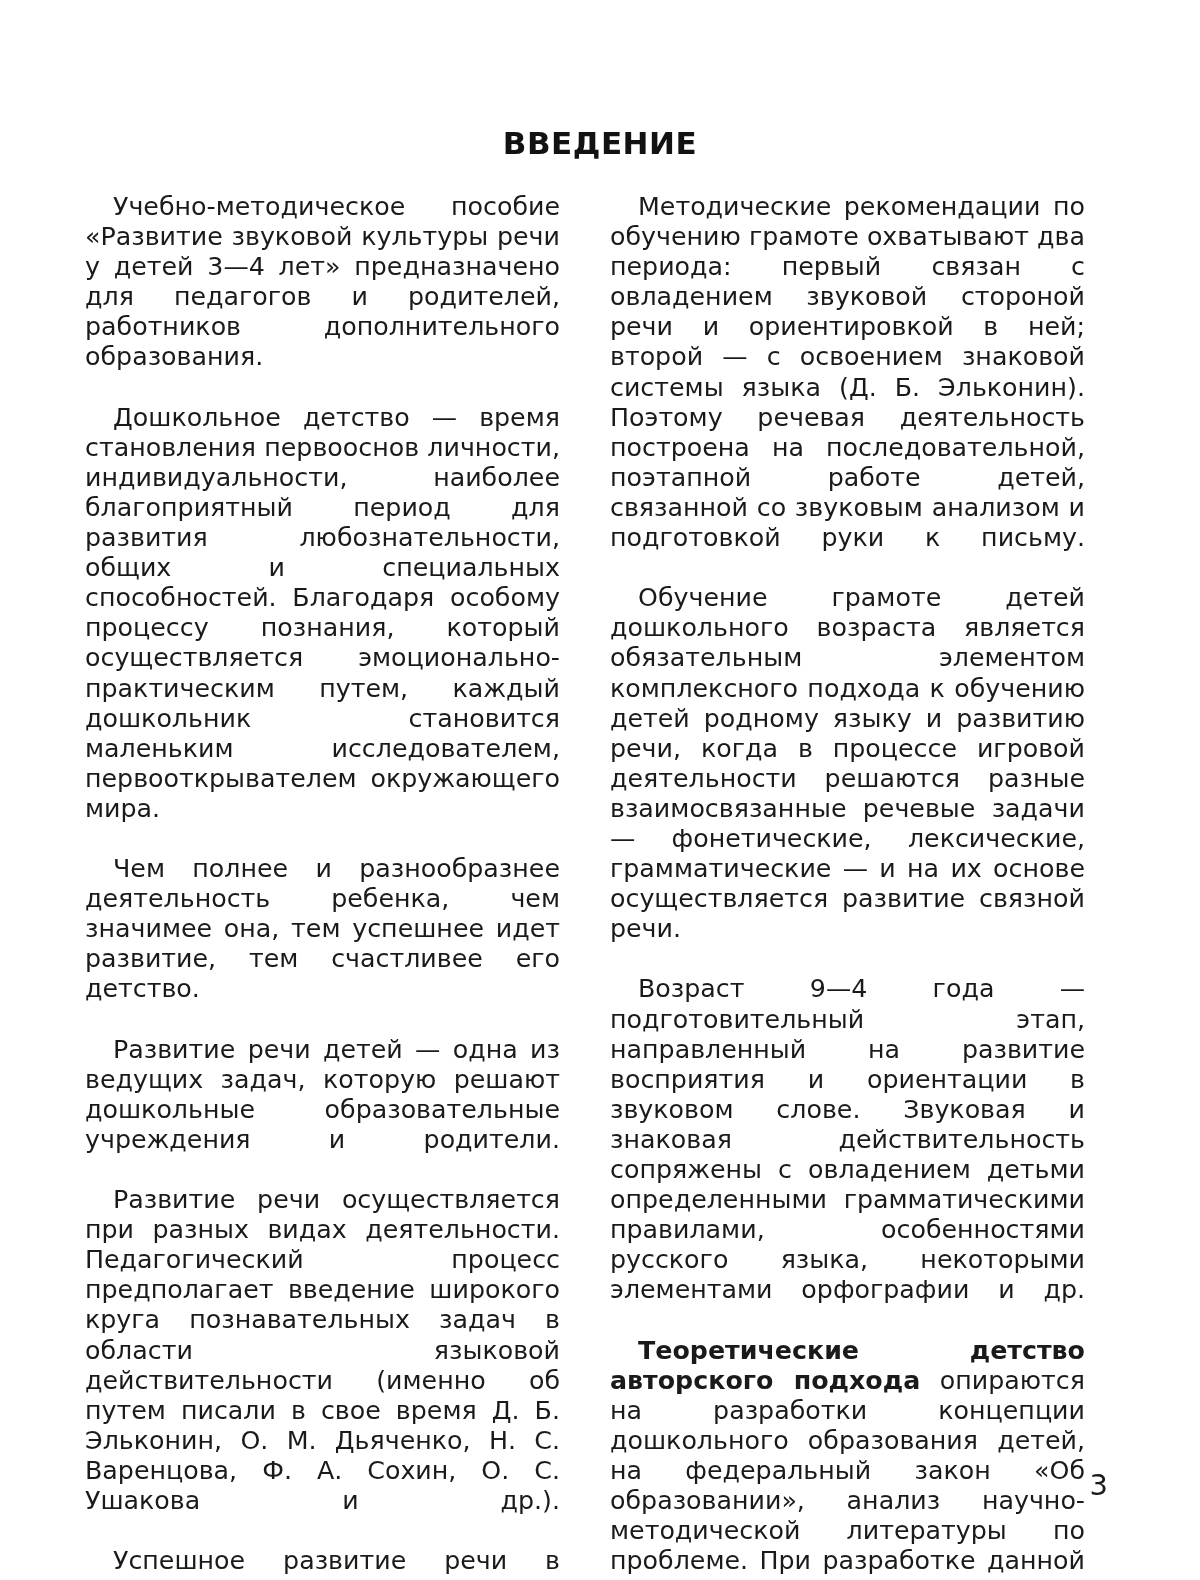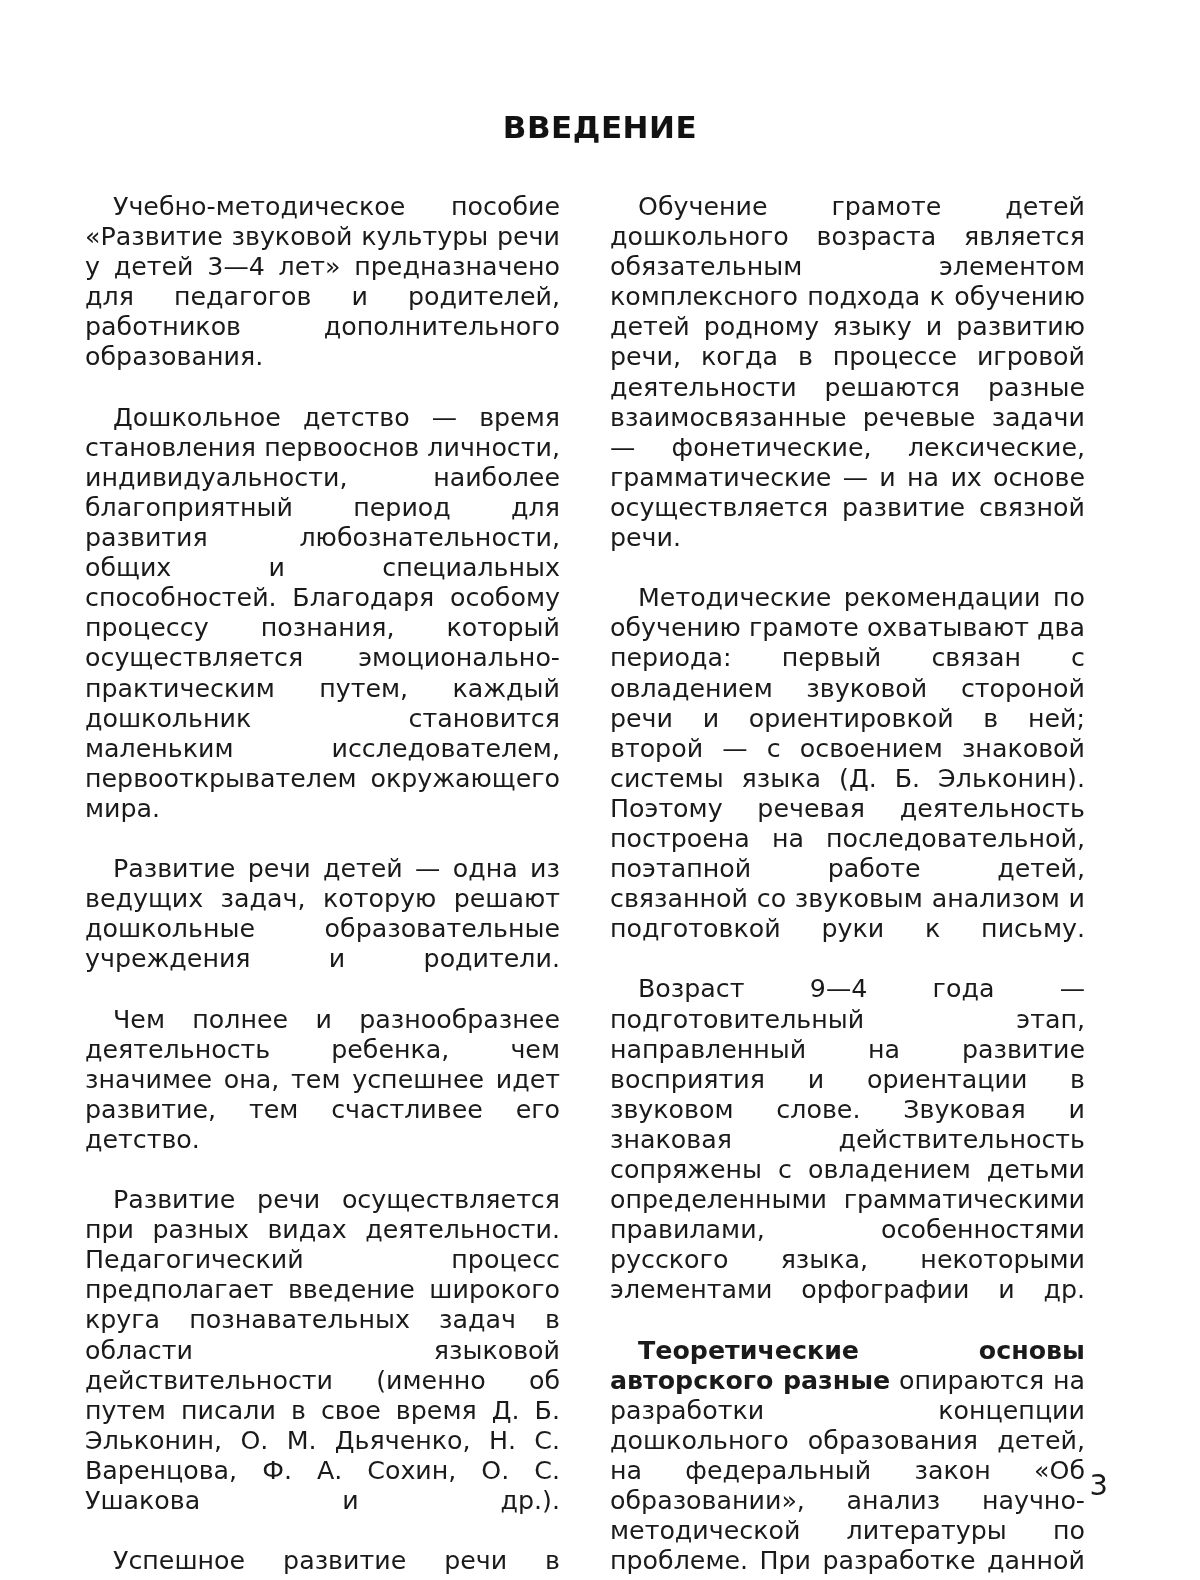"ВВЕДЕНИЕ" .page-title { top: 88px -> 104px }
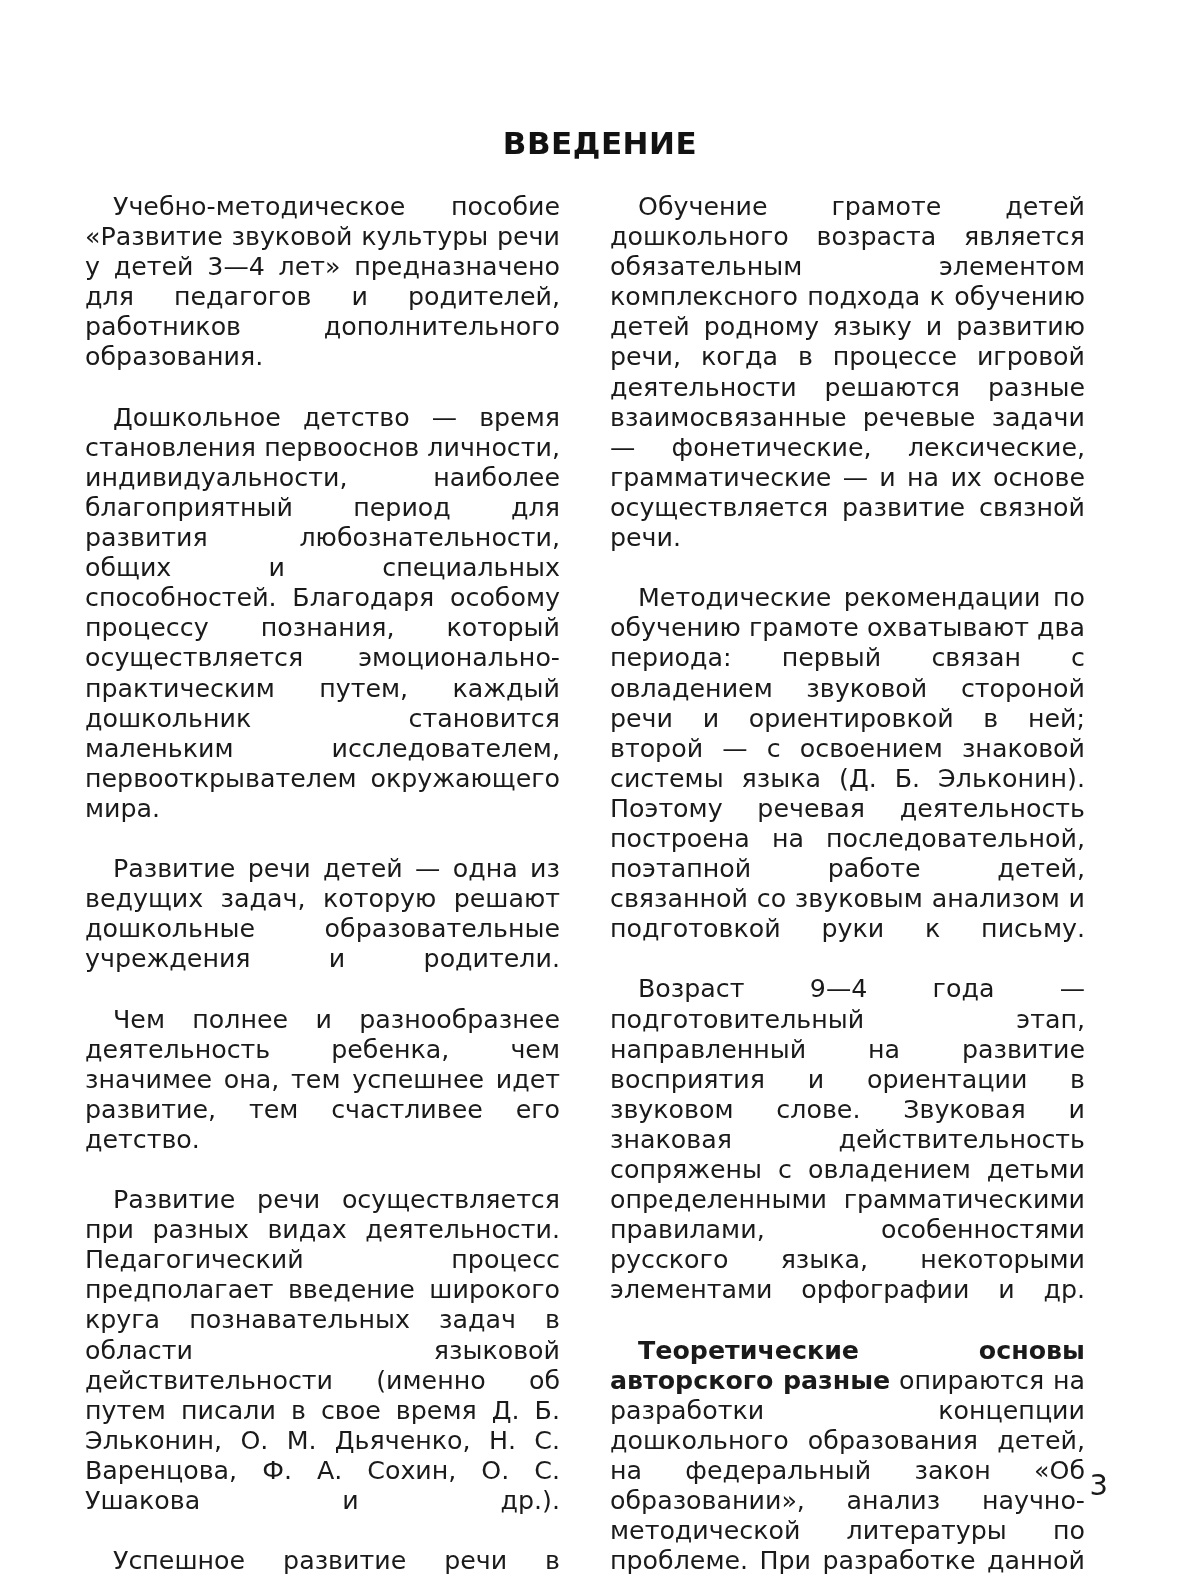"Обучение грамоте детей дошкольного" p { order: before "Методические рекомендации по обучению" -> after "Методические рекомендации по обучению" }
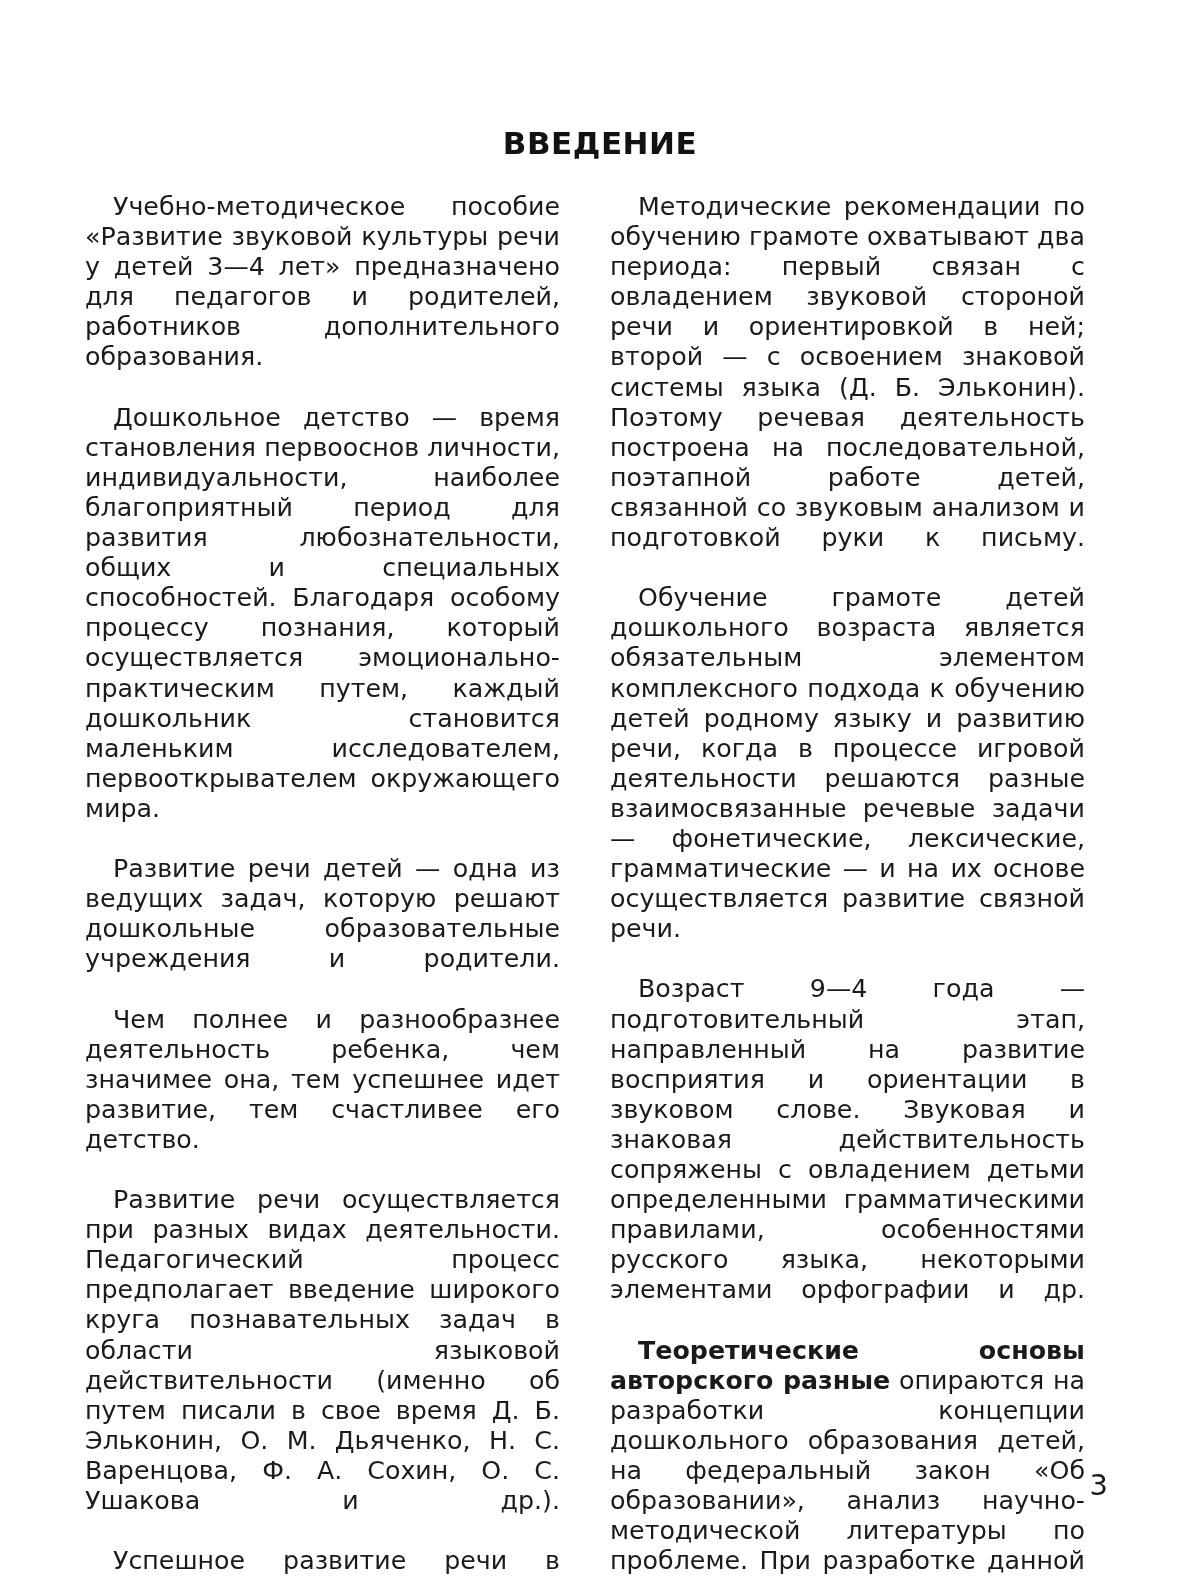"Развитие речи детей — одна" p { order: before "Чем полнее и разнообразнее деятельность" -> after "Чем полнее и разнообразнее деятельность" }
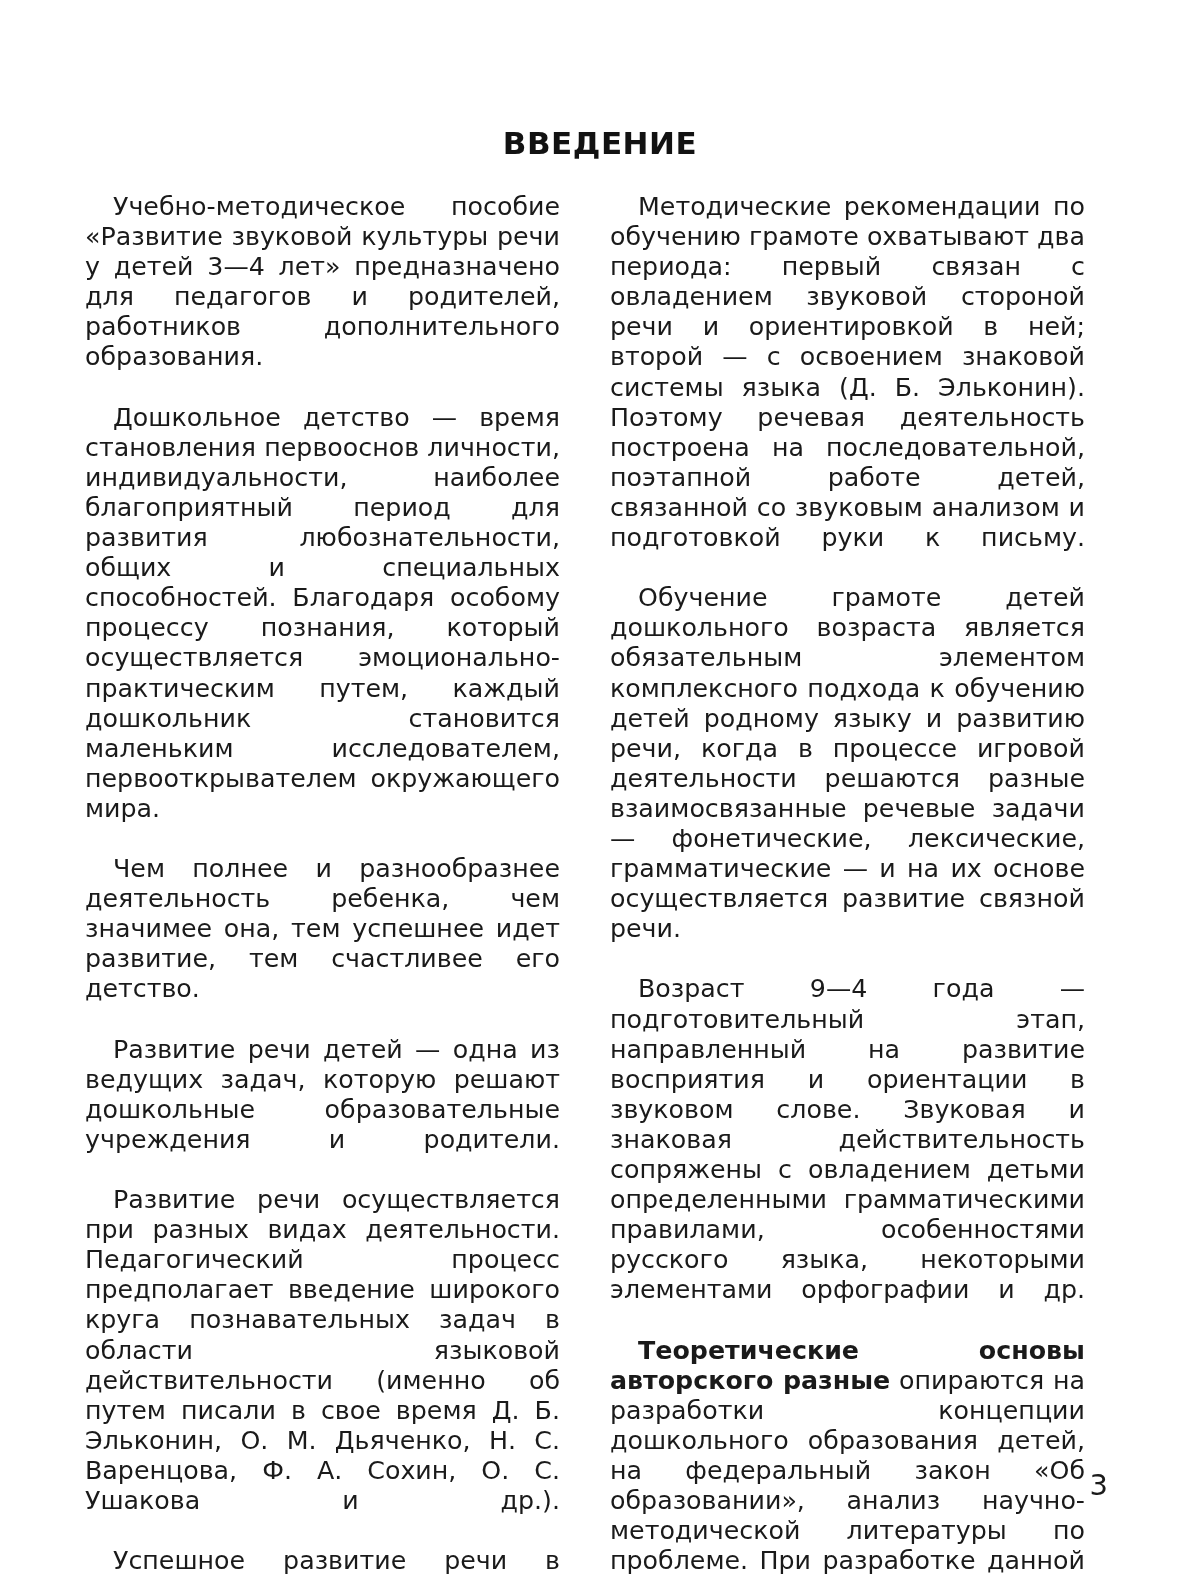"Теоретические основы авторского разные" b { text: основы авторского разные -> детство авторского подхода }
